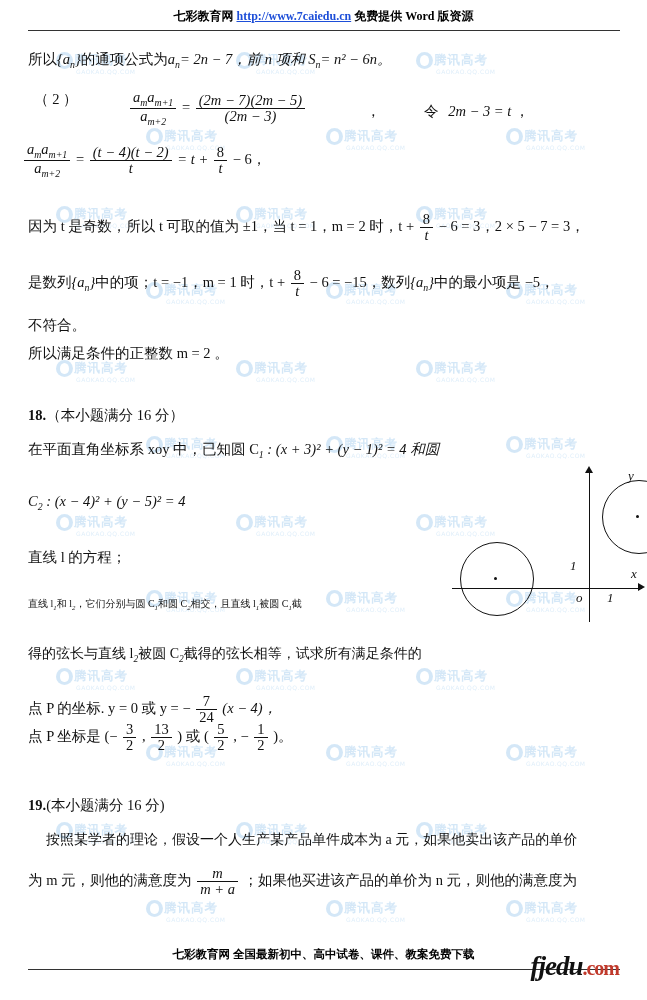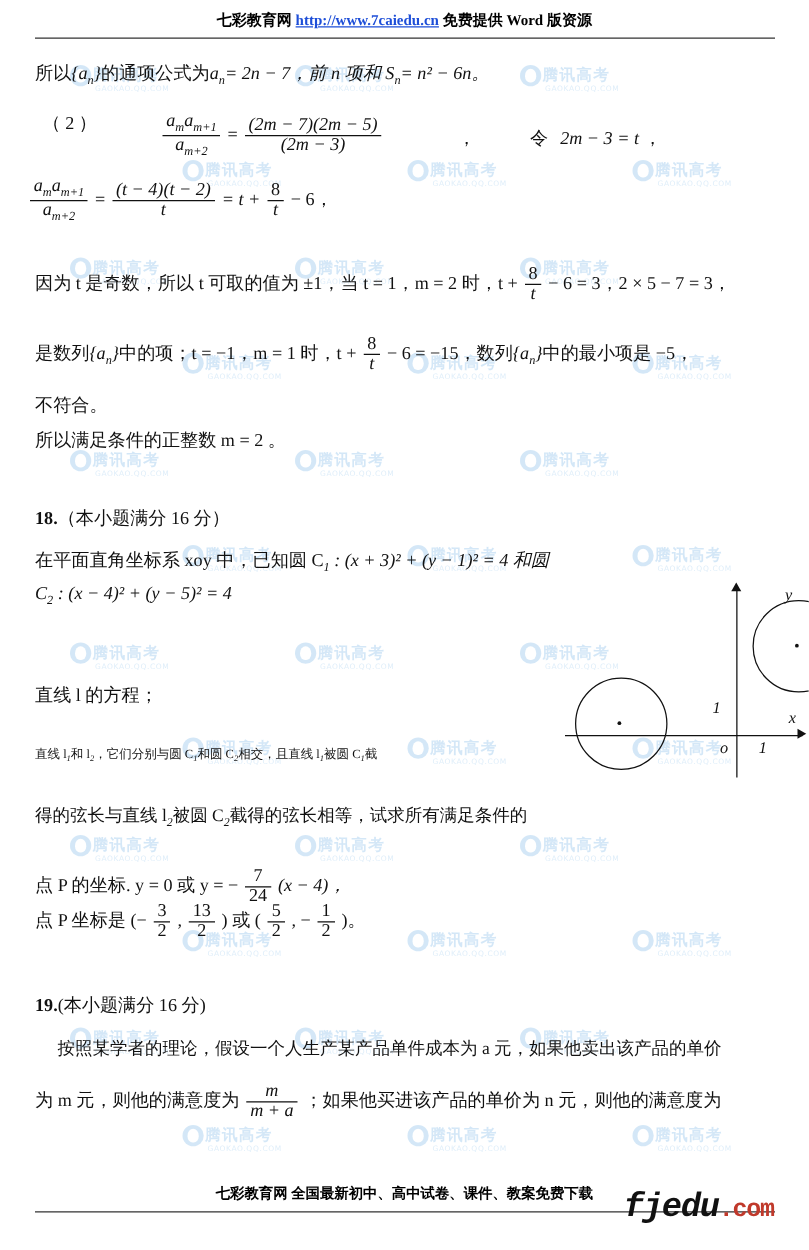"C2 : (x − 4)²" div.line { top: 468px -> 494px }
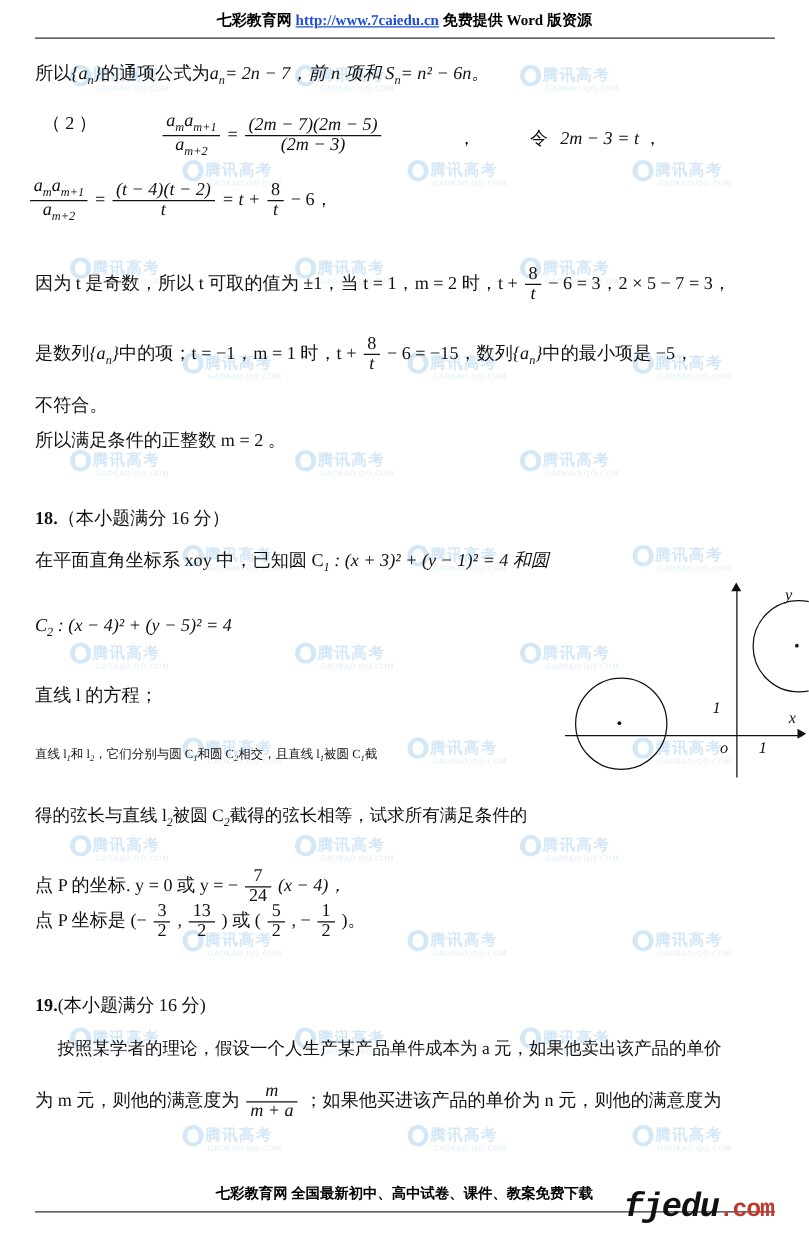"fjedu.com" .fjedu { font-family: Liberation Mono, monospace -> Liberation Serif, serif }
